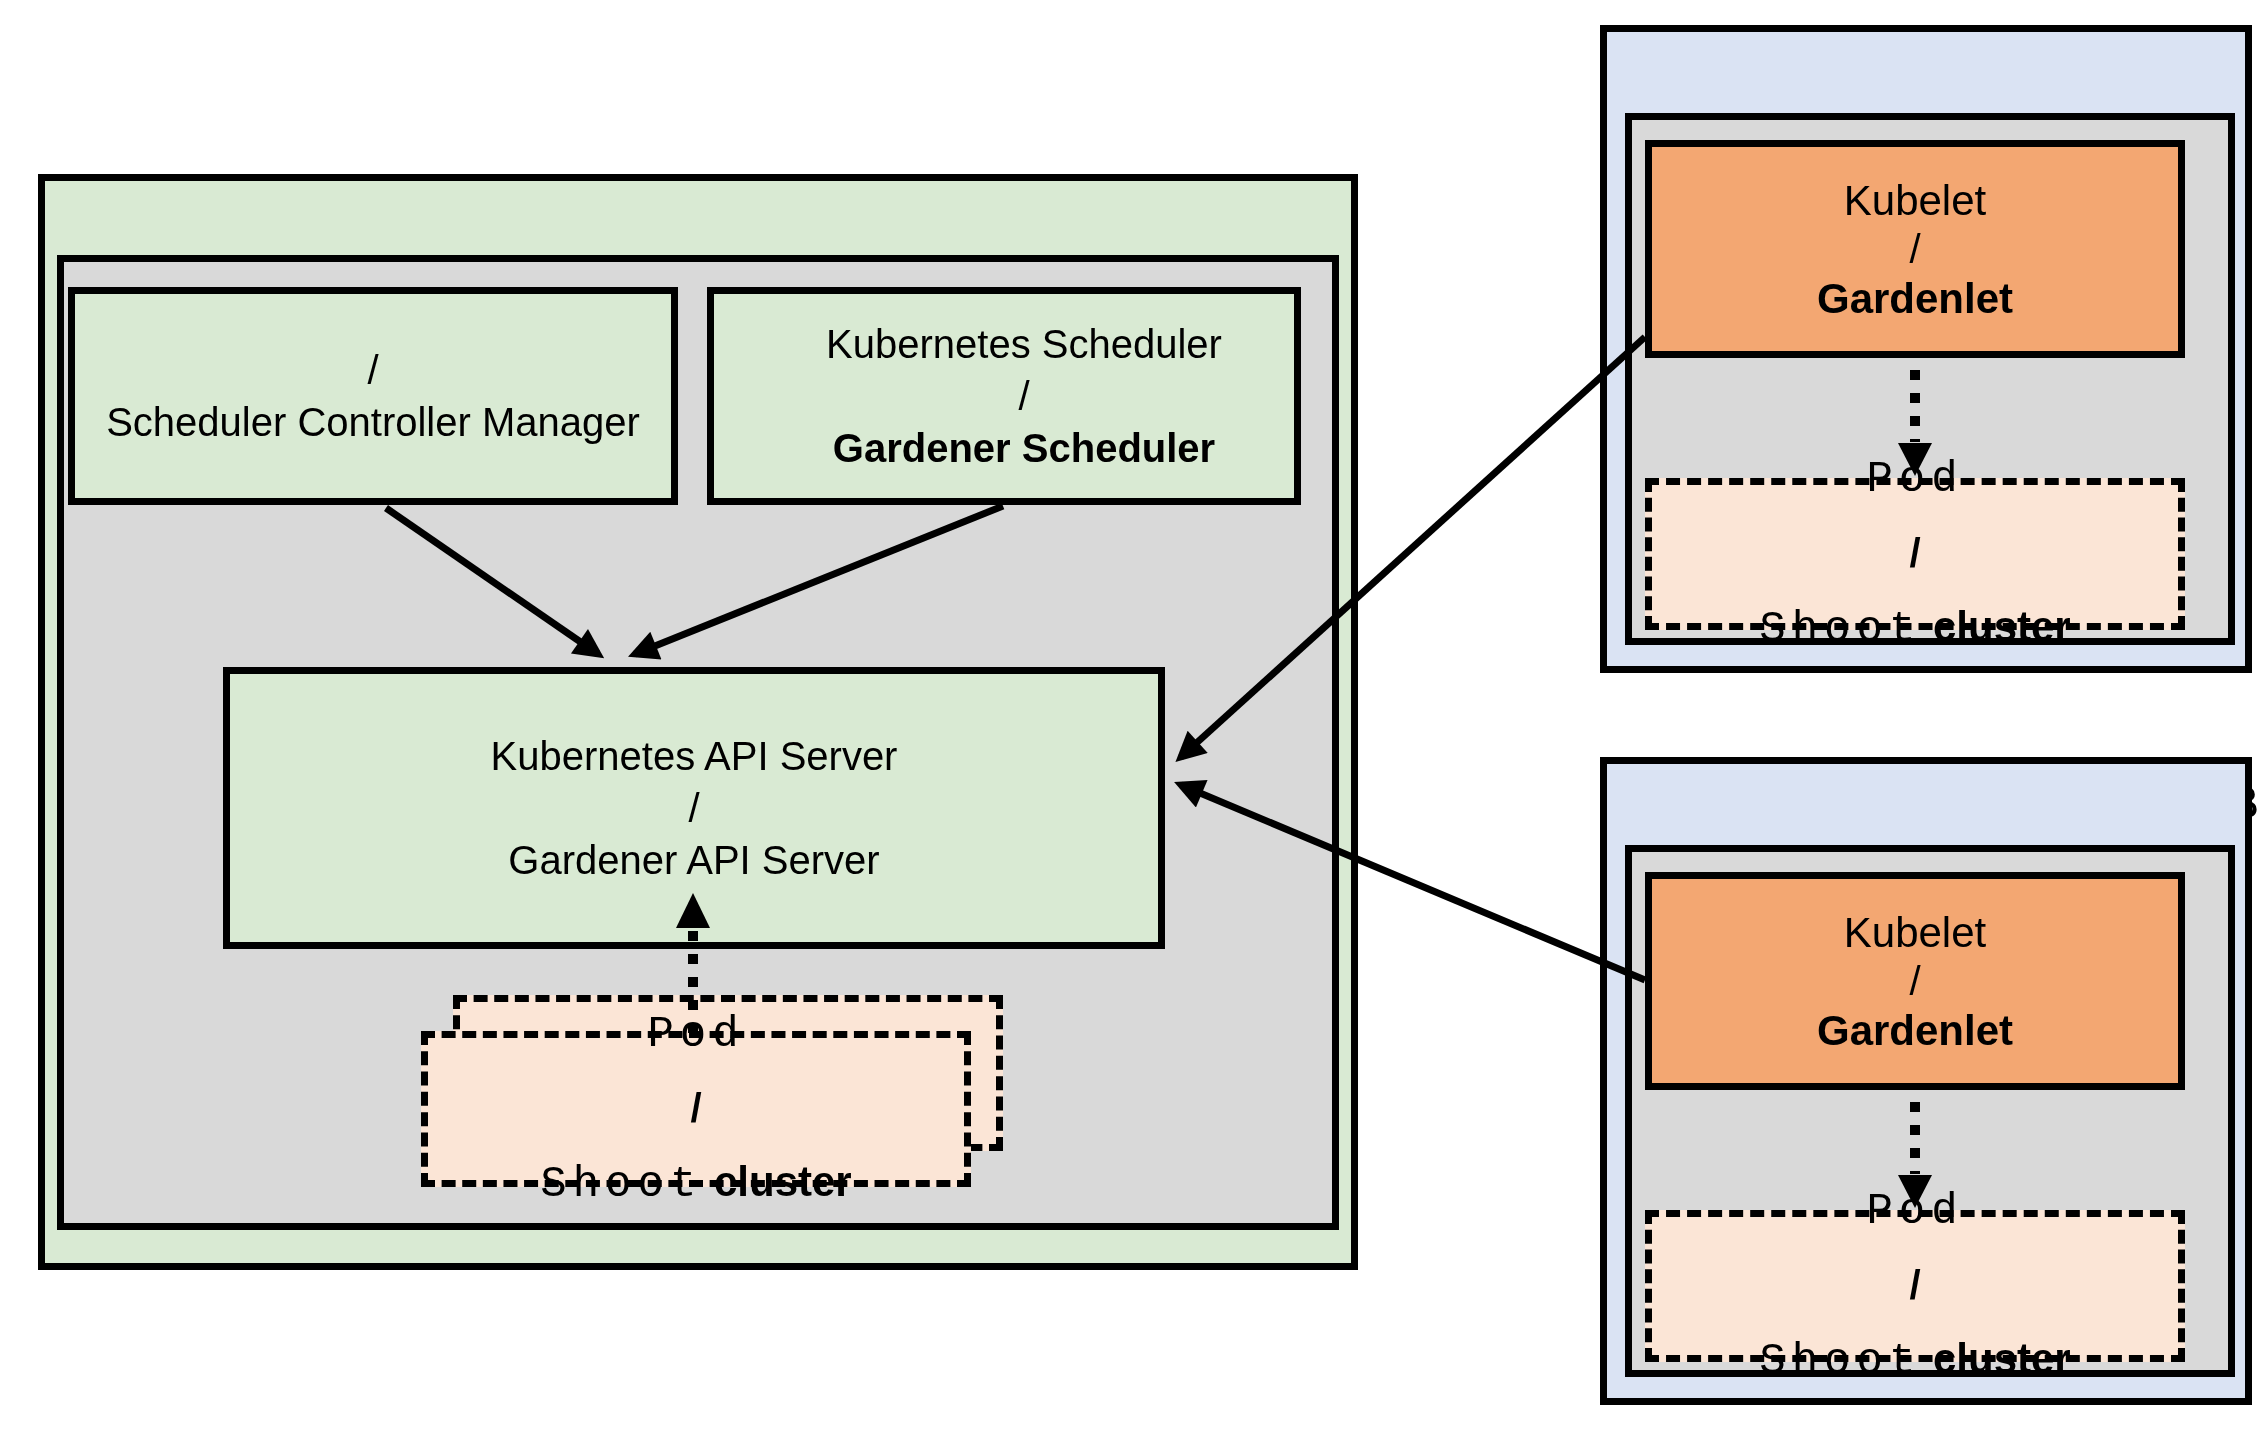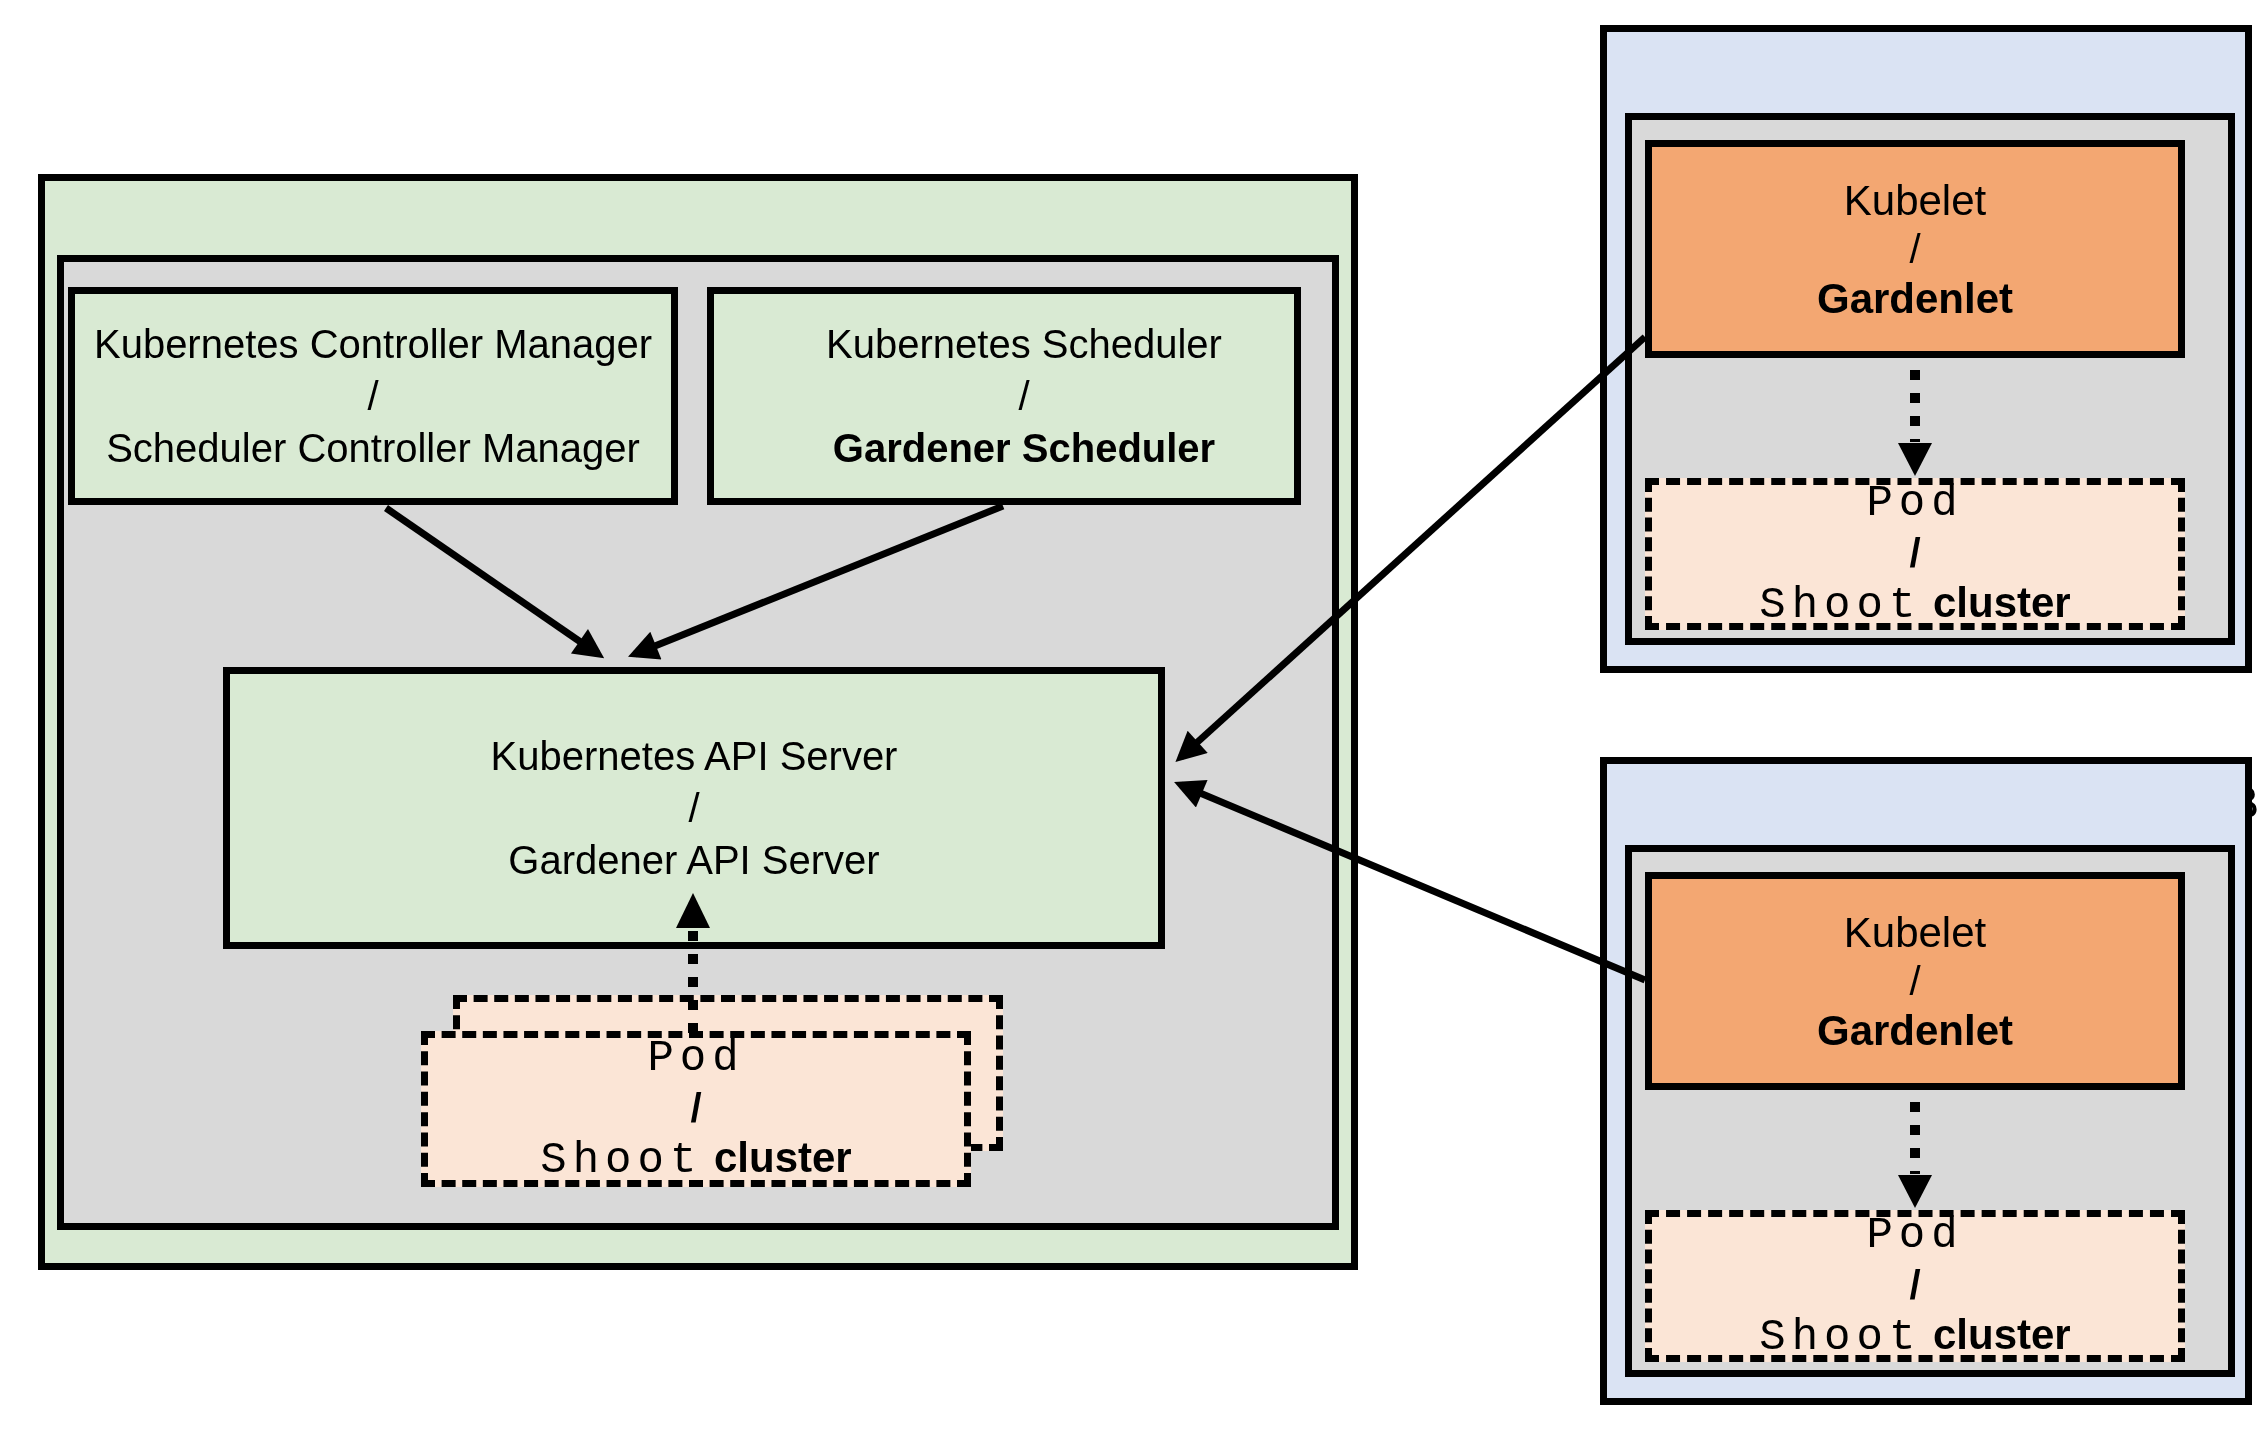"Kubernetes Controller Manager" div { html: <div>Kubernetes Controller Manager</div> -> none }
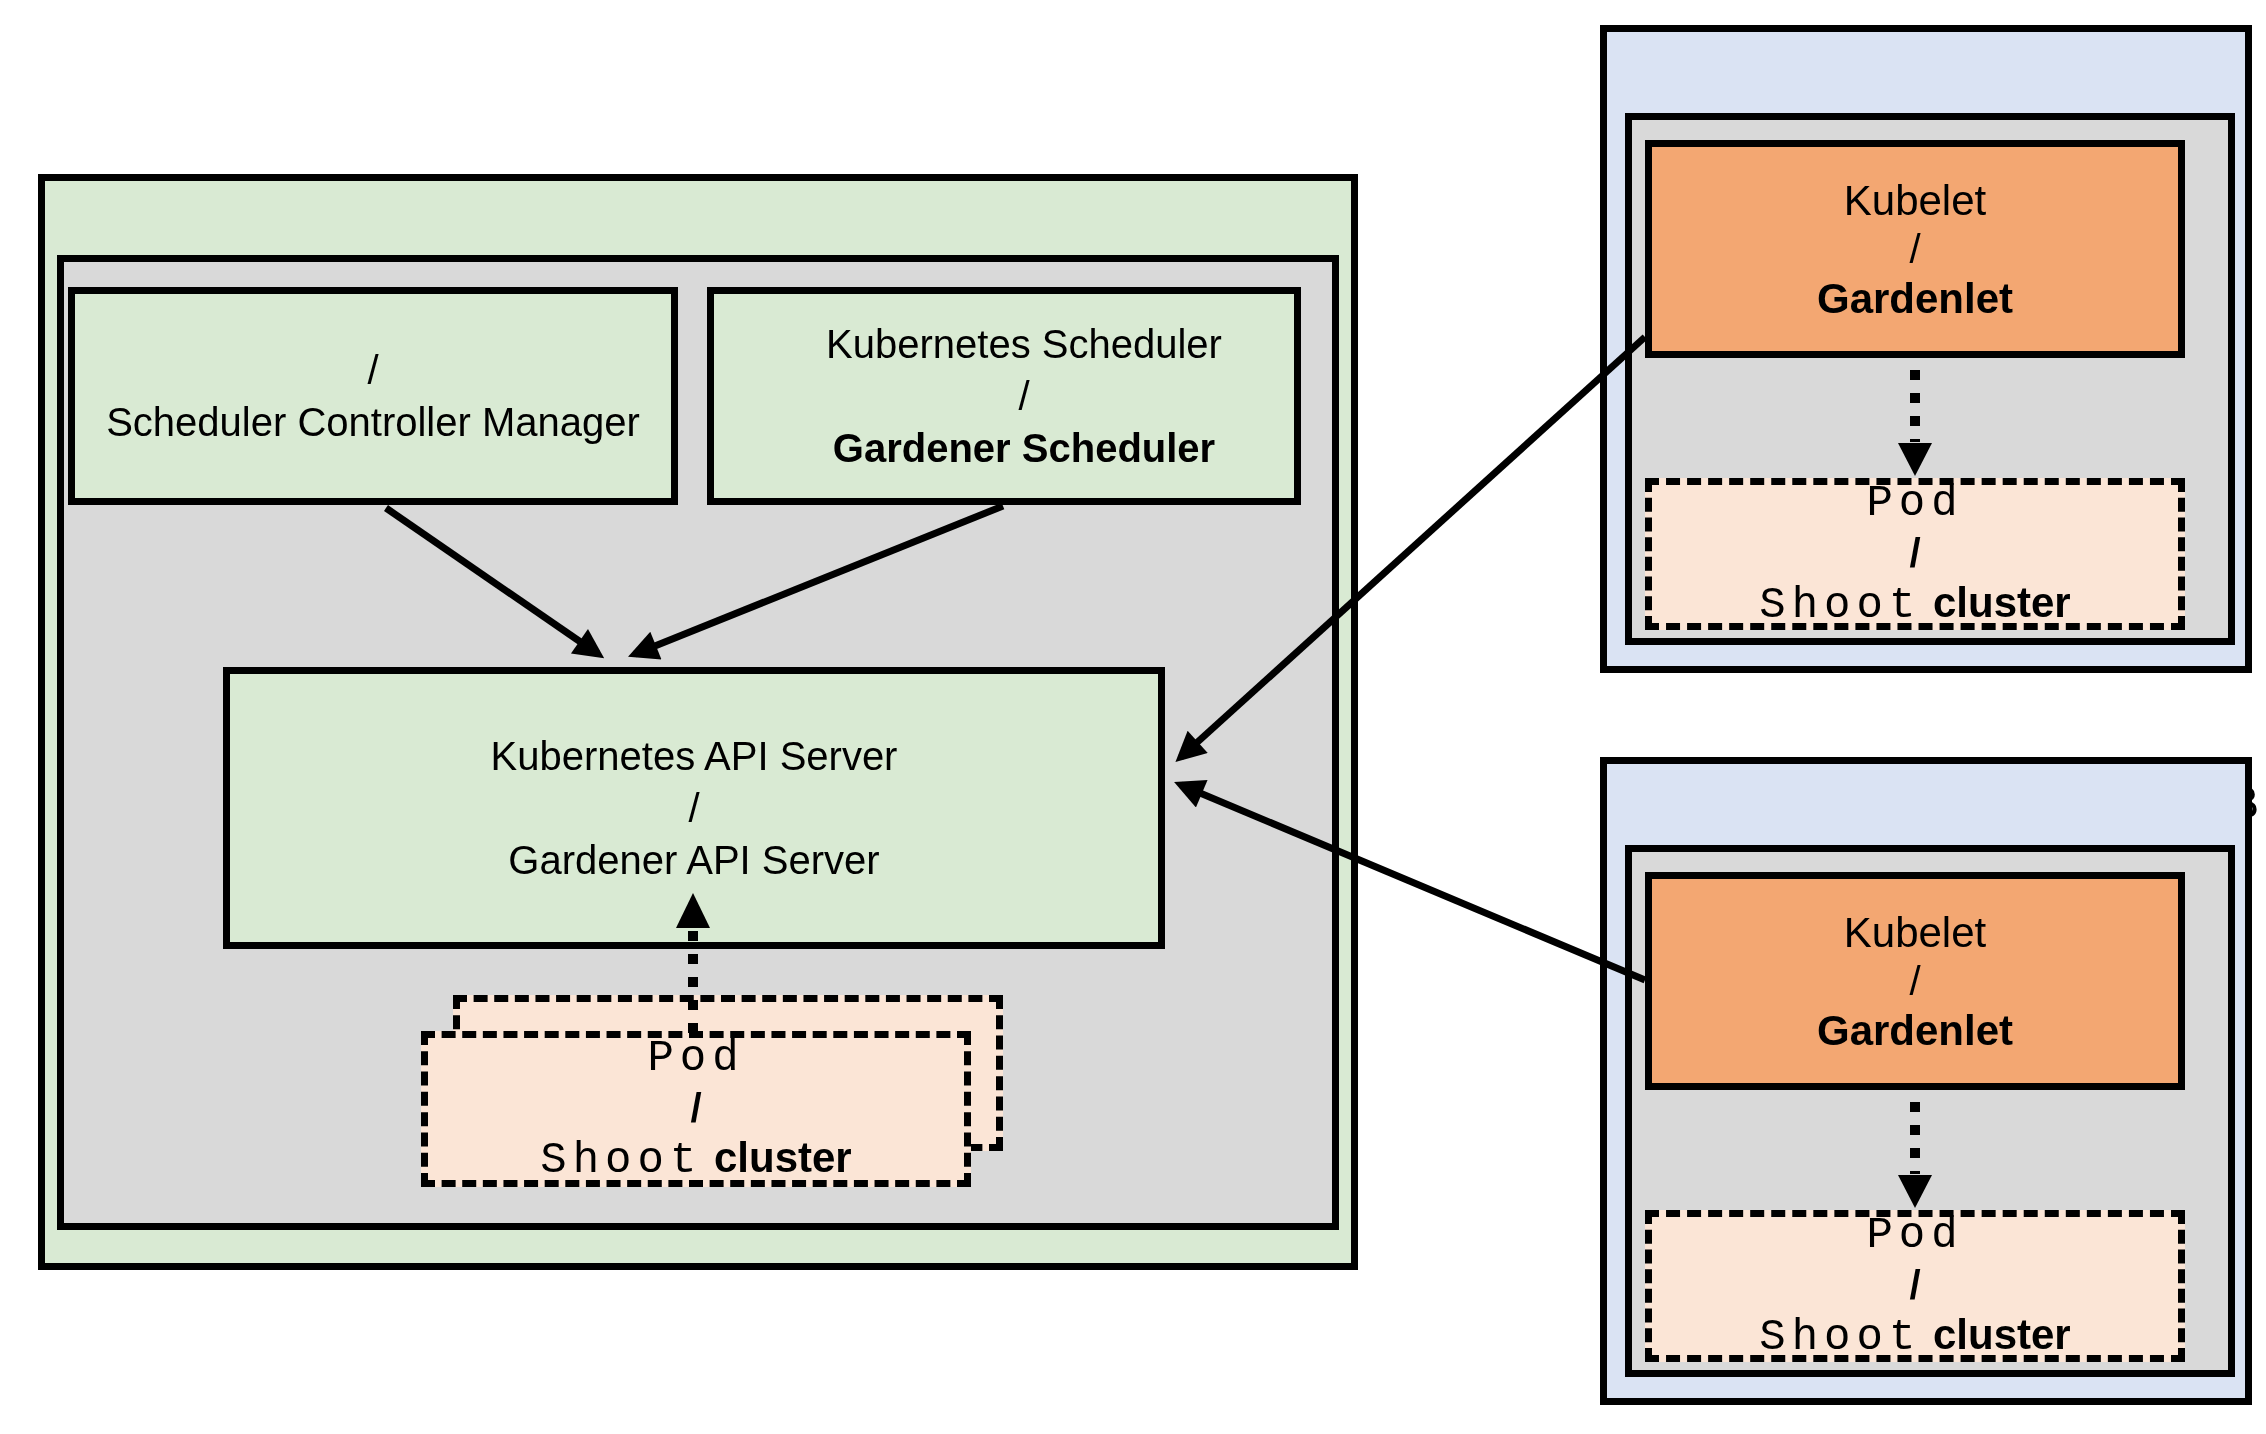"Pod" .fill-peach { gap: none -> 24px }
